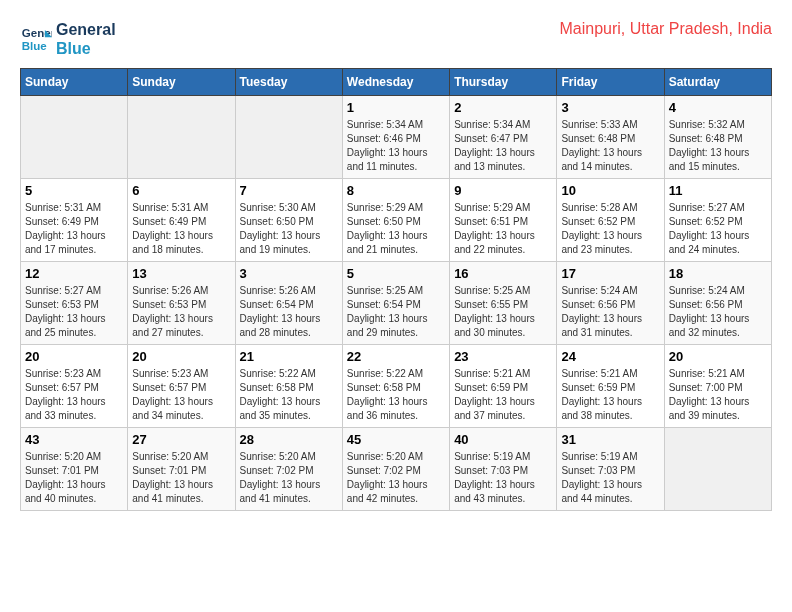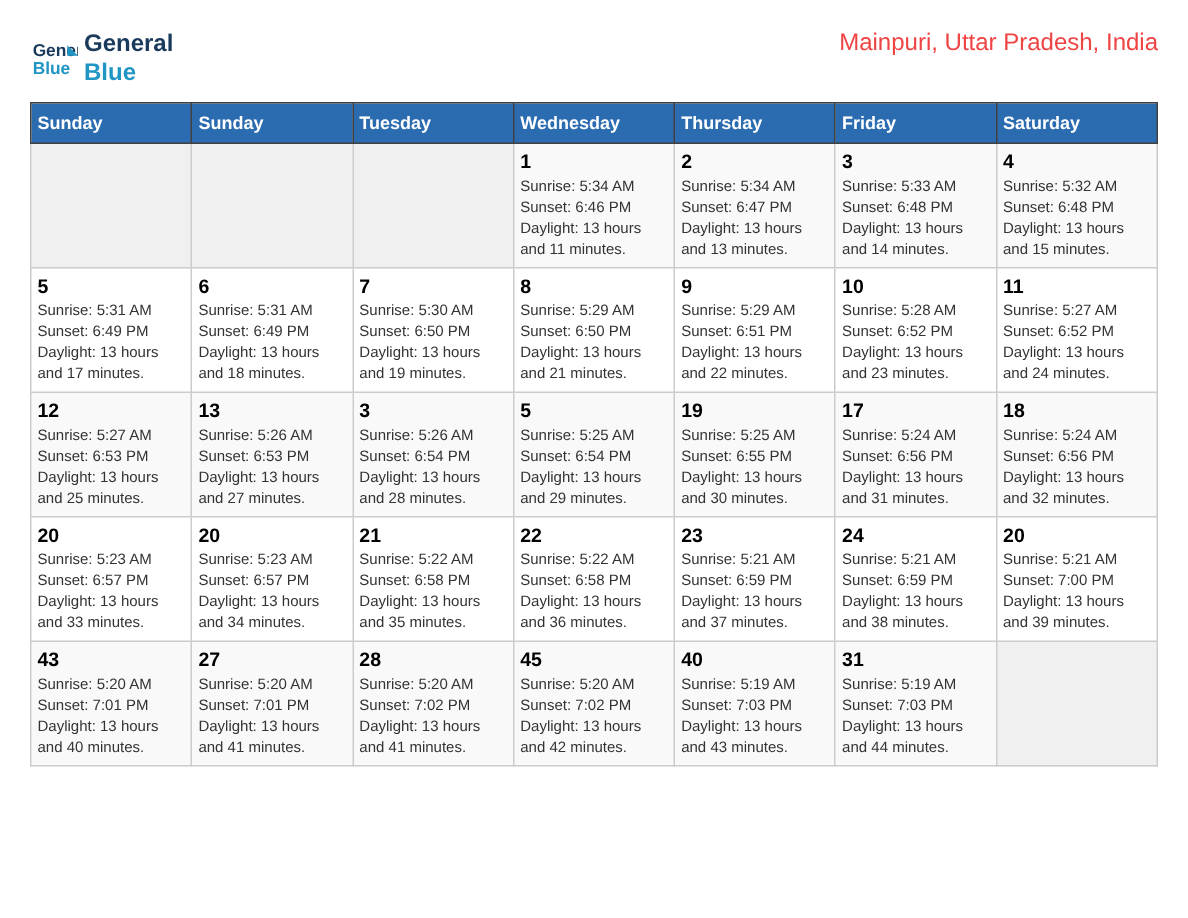"19" div.day-number { text: 19 -> 16 }
